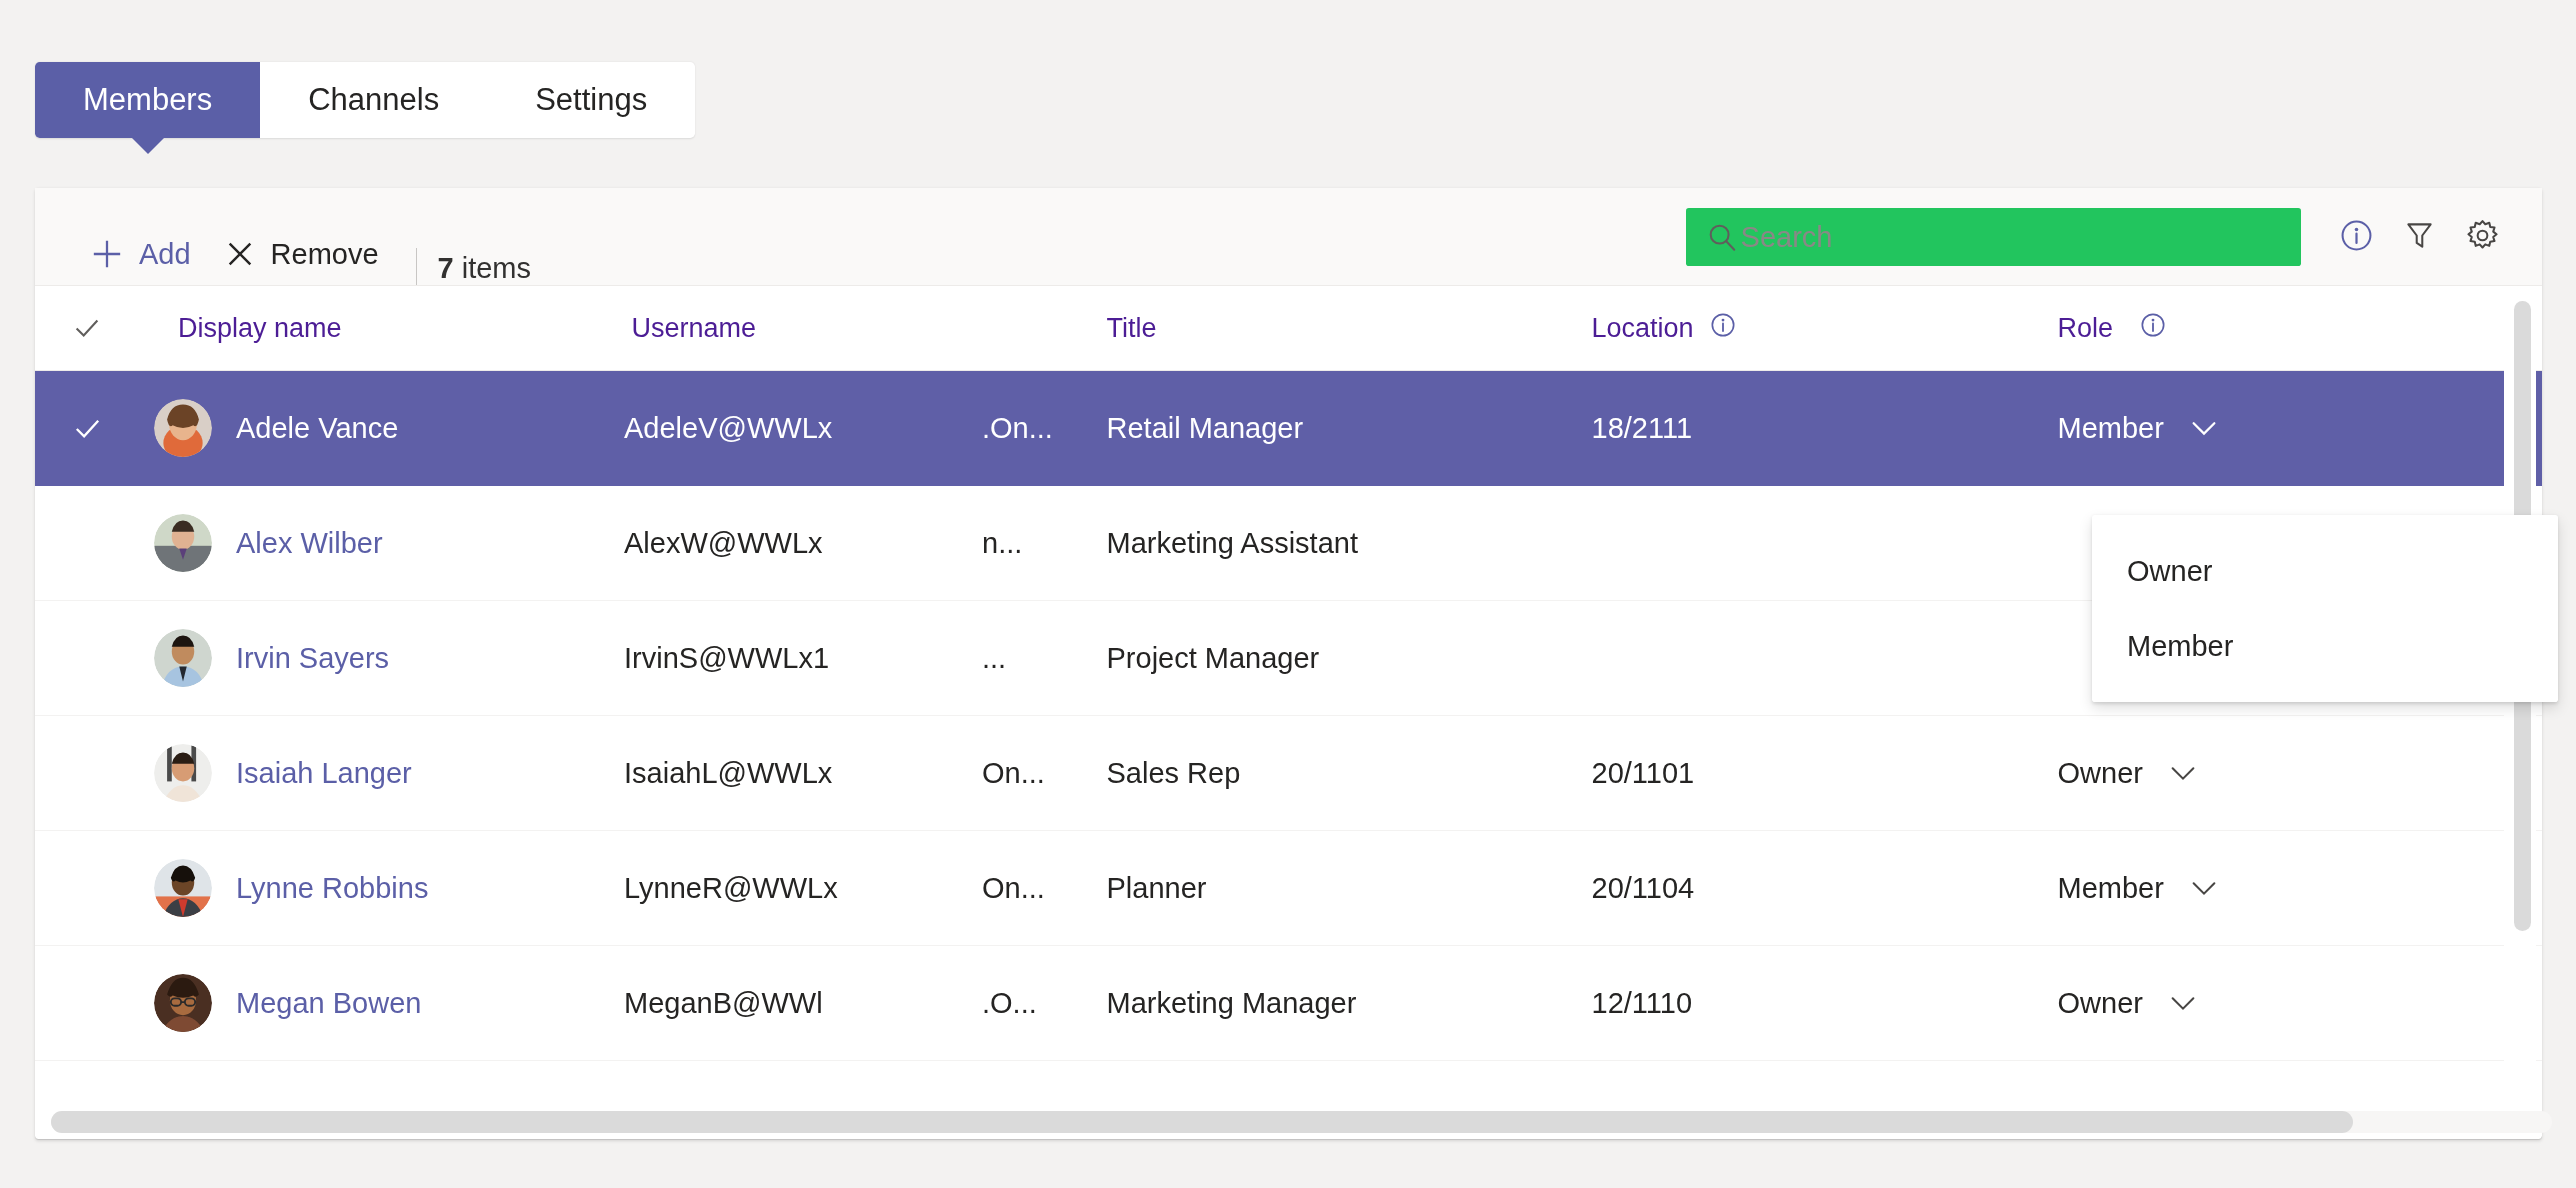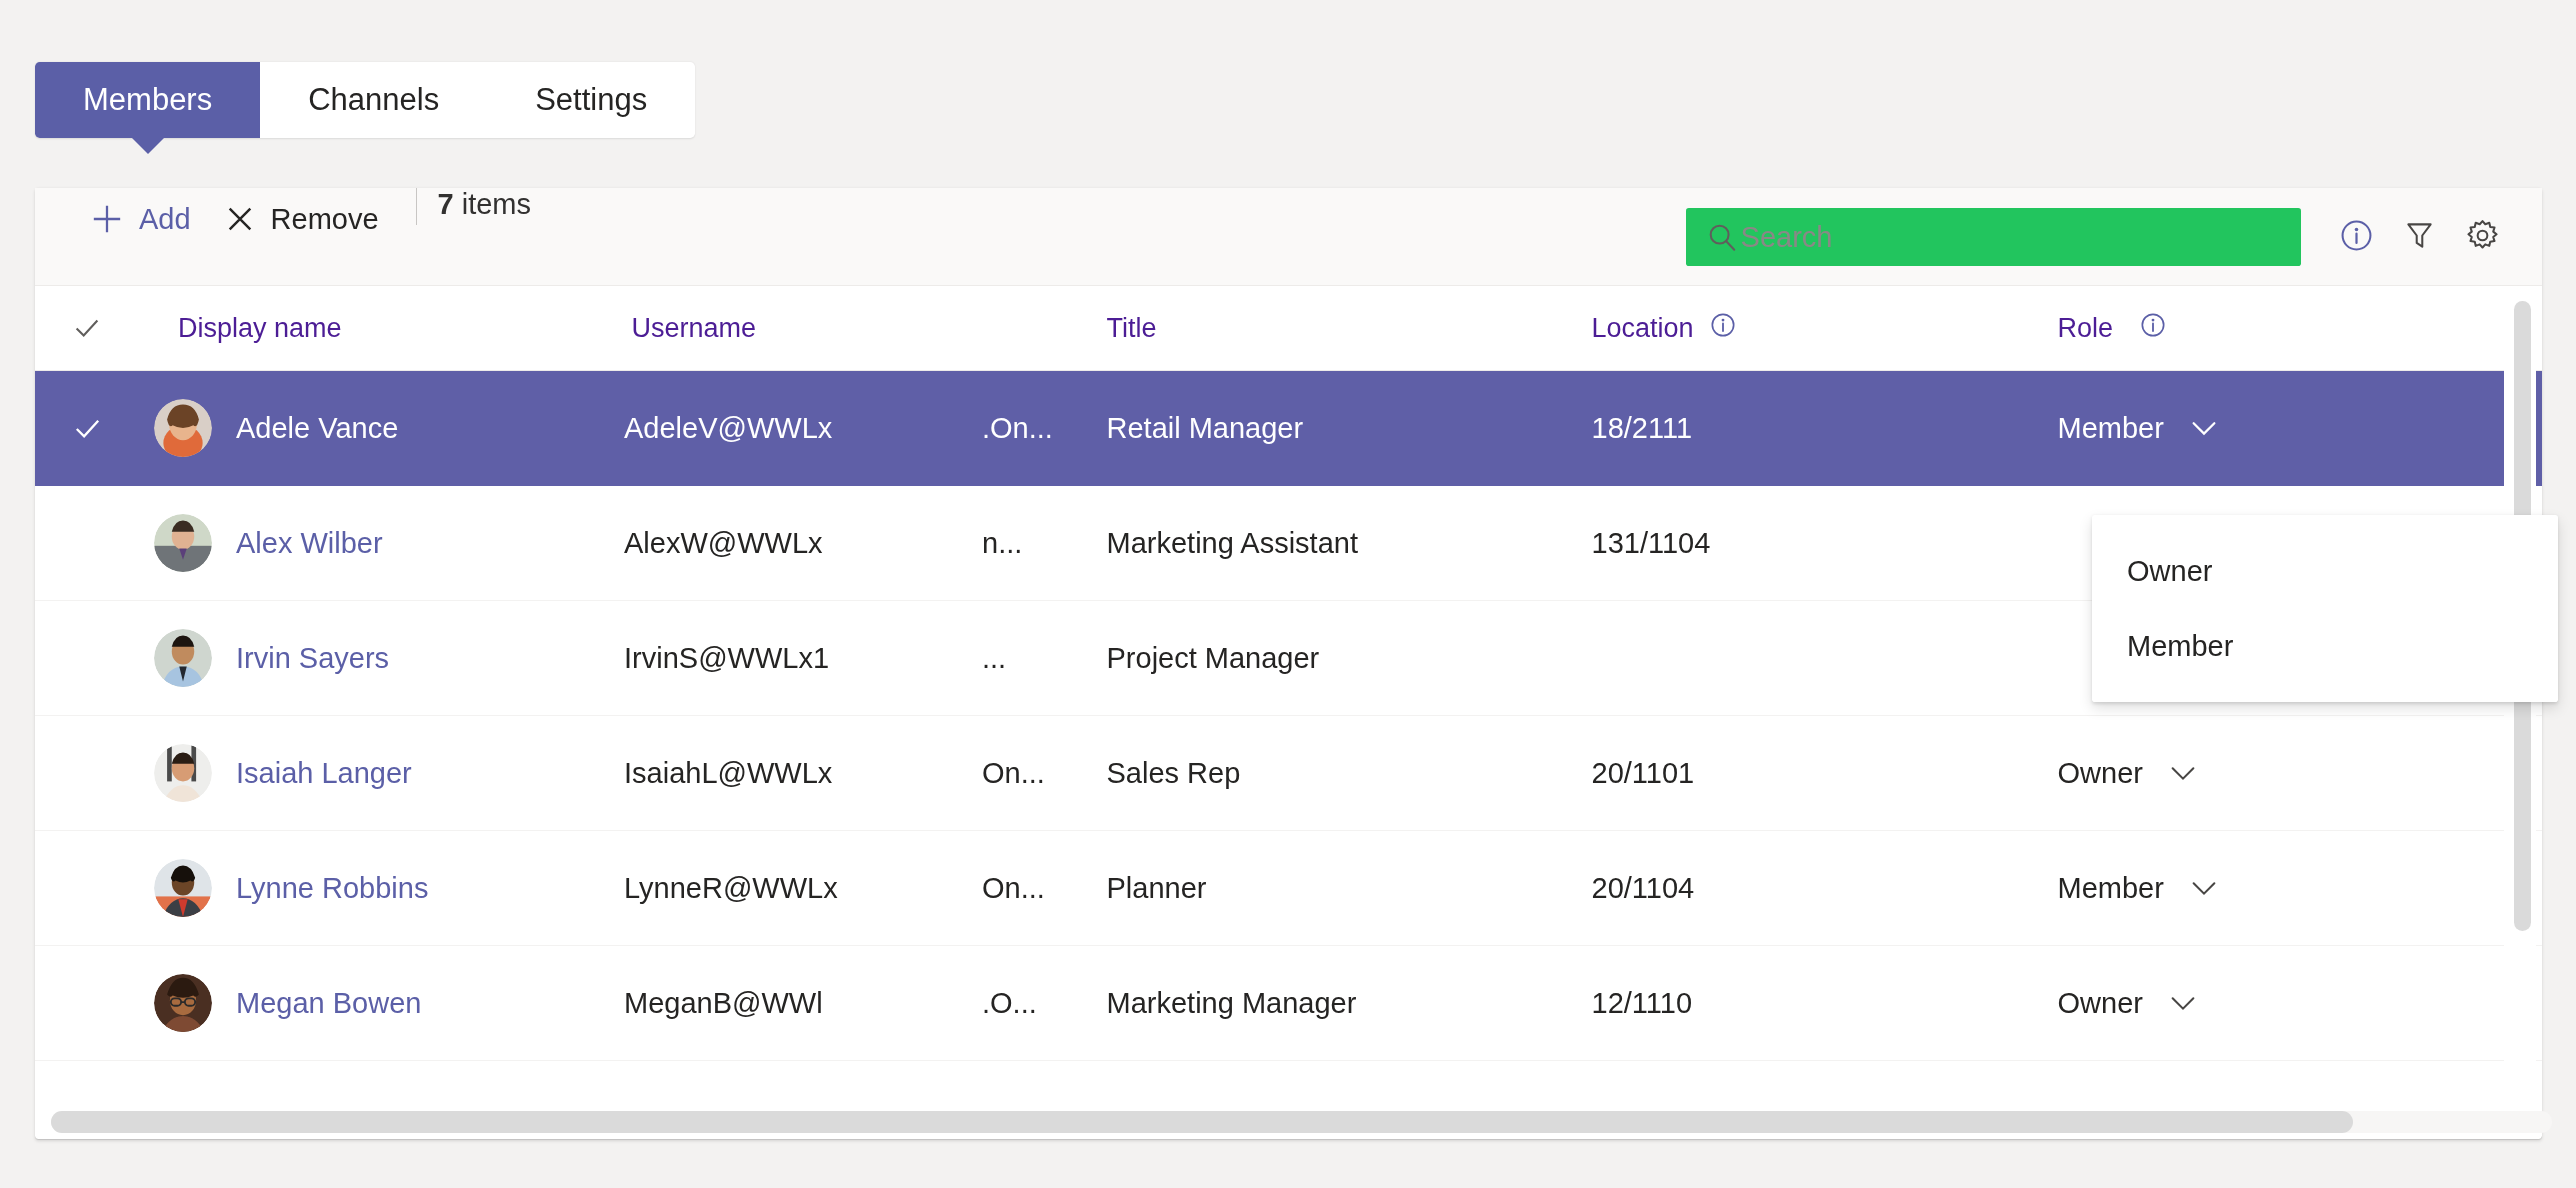"Add" .commandbar { align-items: flex-start -> flex-end }
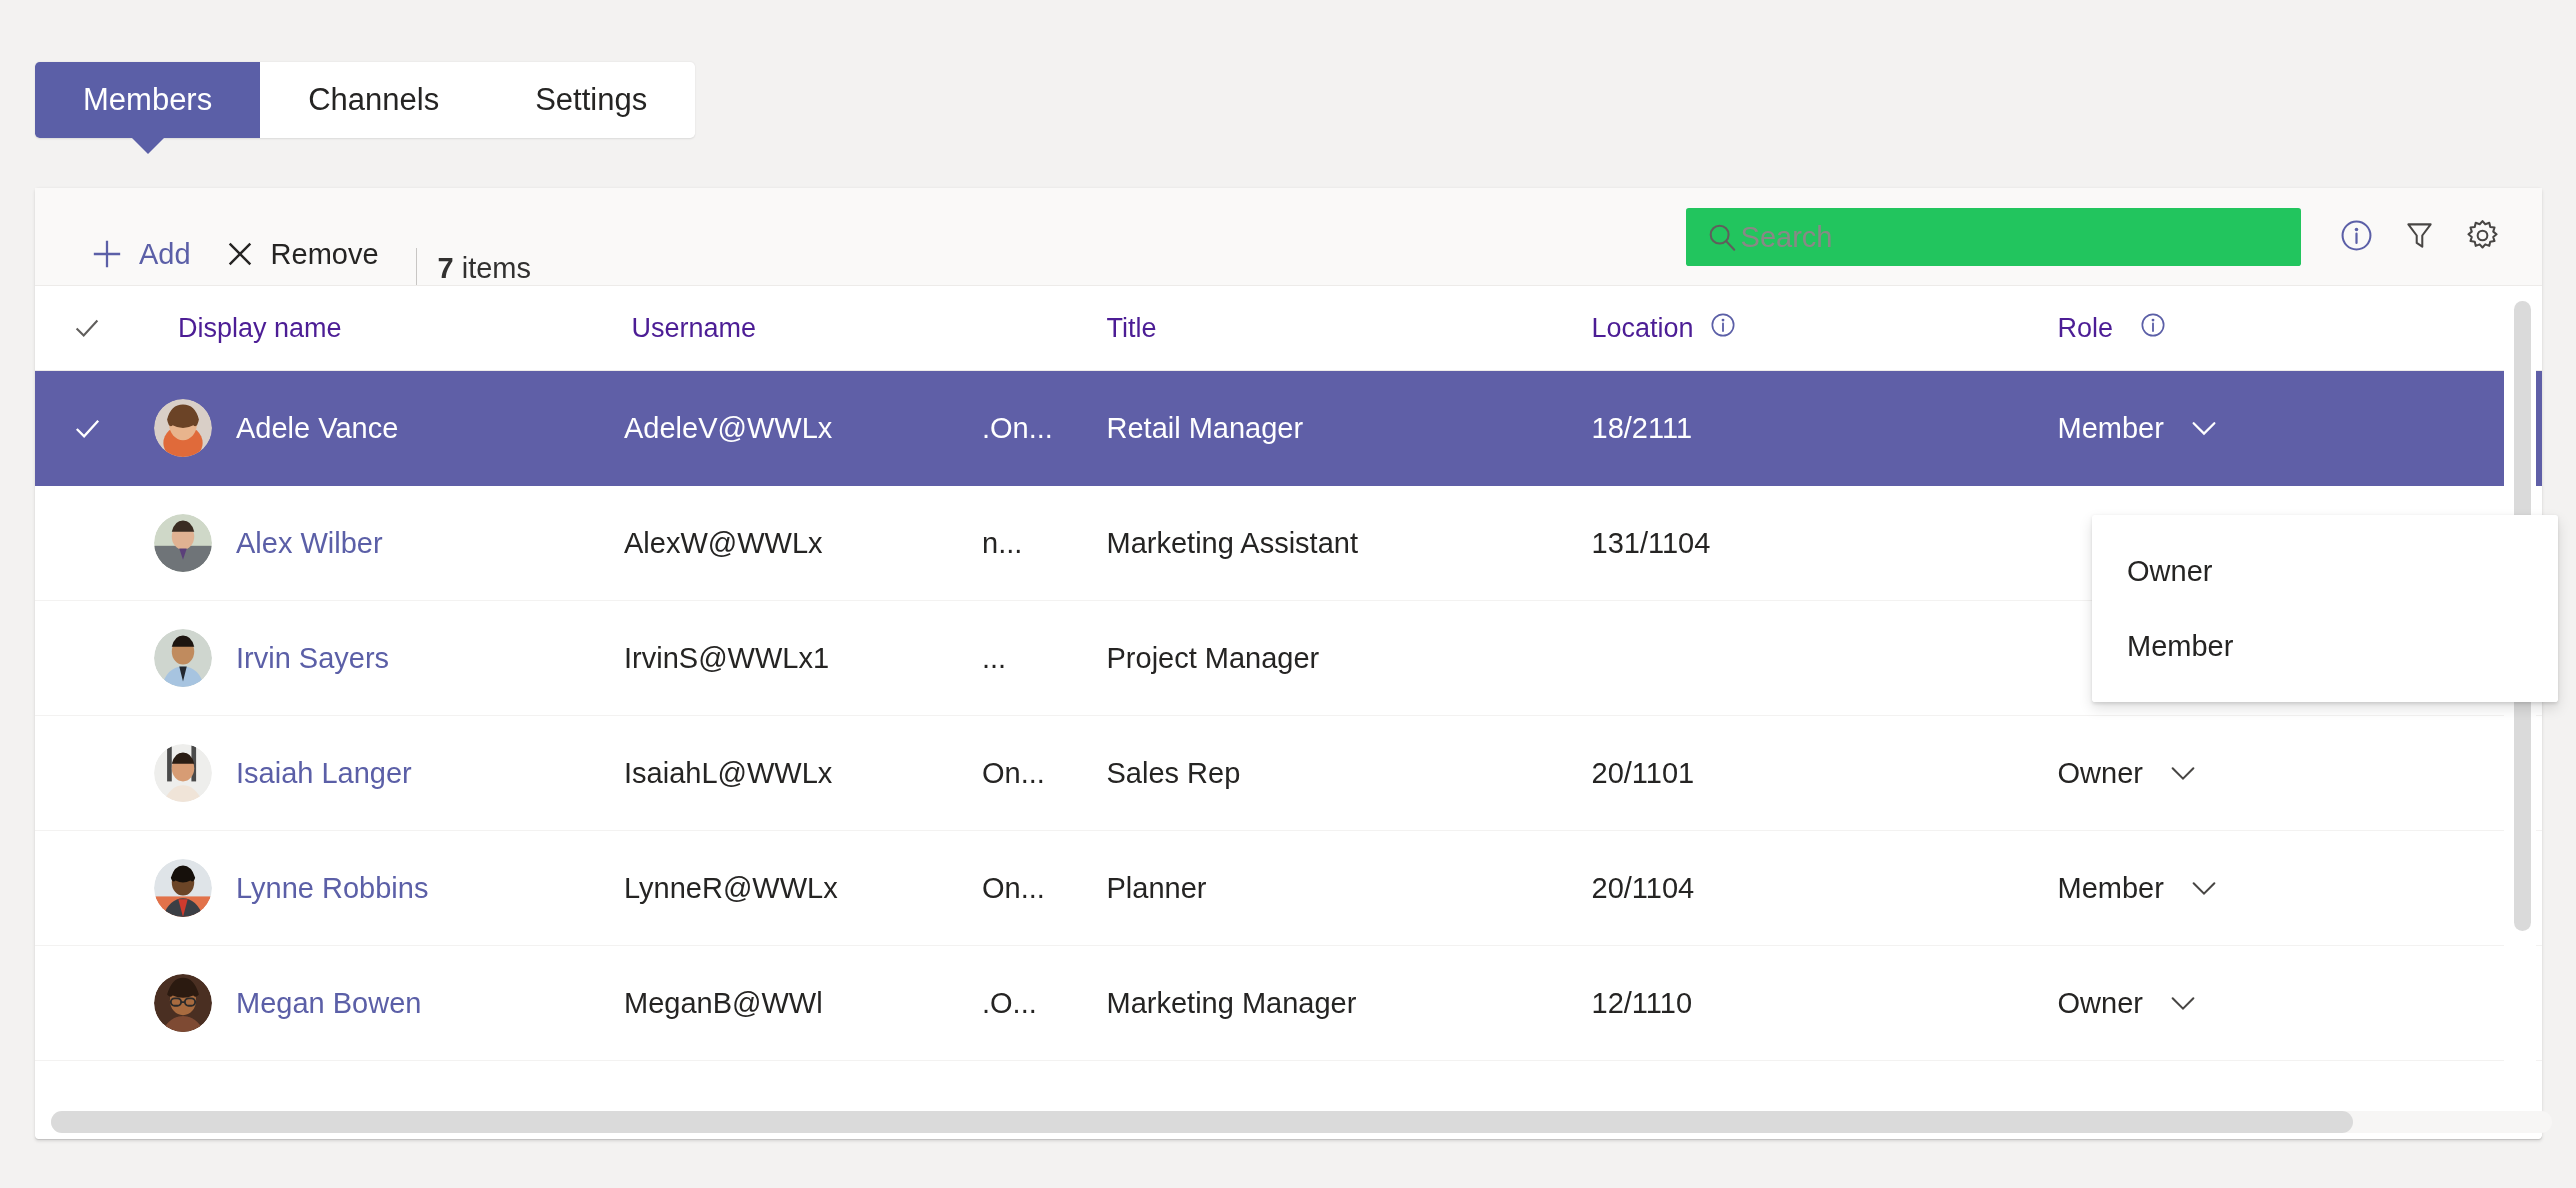"131/1104" div.c-loc { html: <div> <span>131/1104</span> </div> -> none }
